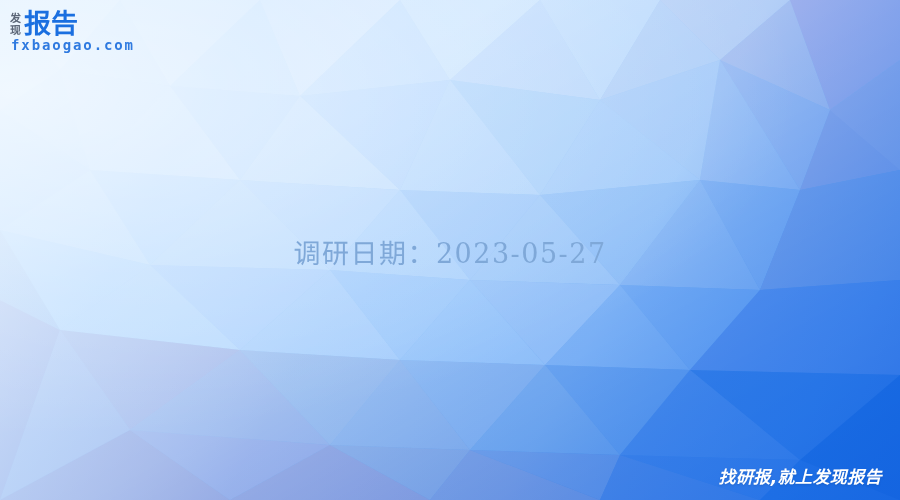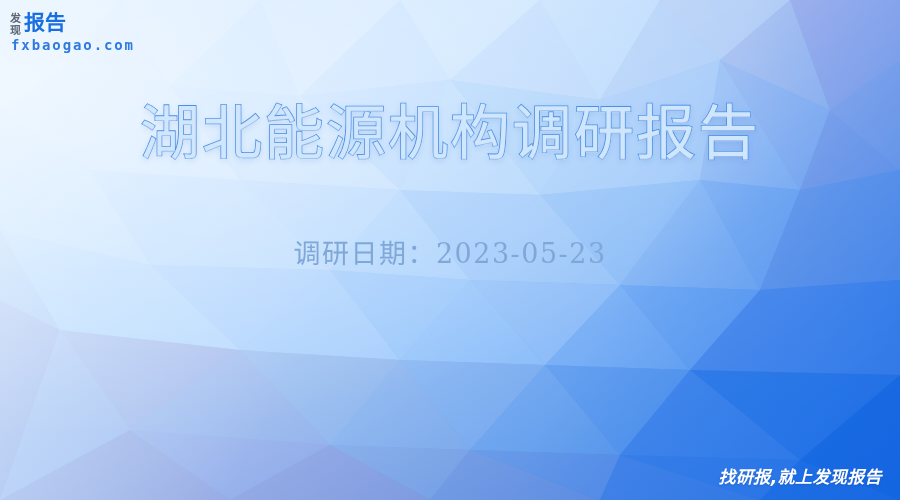"报告" .logo-main { font-size: 21px -> 27px }
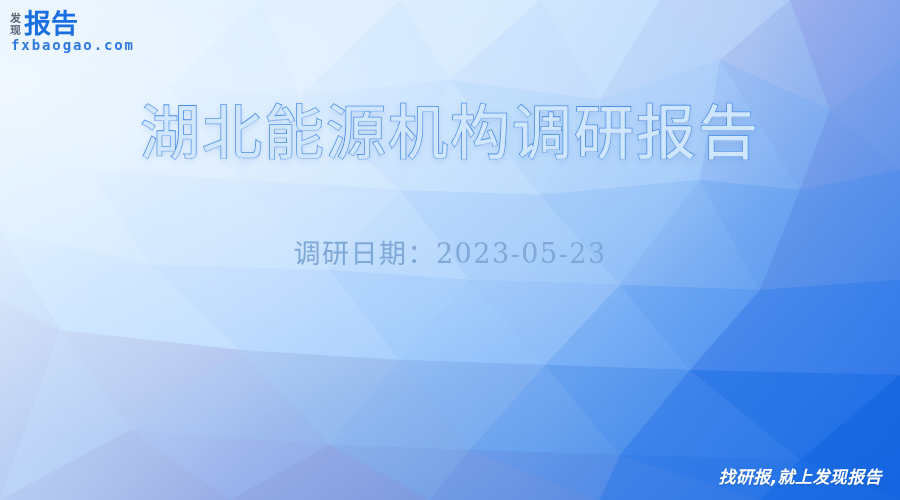"湖北能源机构调研报告" div.title-wrap { html: <div> <div>湖北能源机构调研报告</div> </div> -> none }
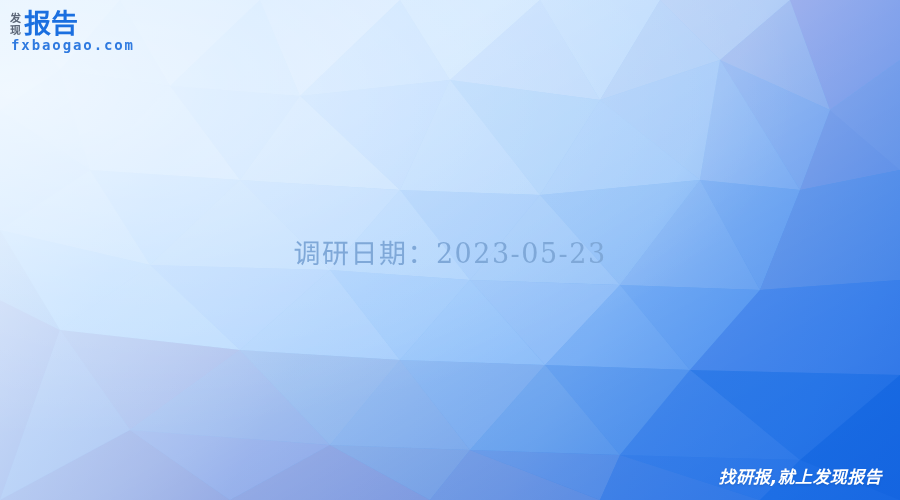"调研日期：2023-05-23" div.subtitle { text: 2023-05-23 -> 2023-05-27 }
